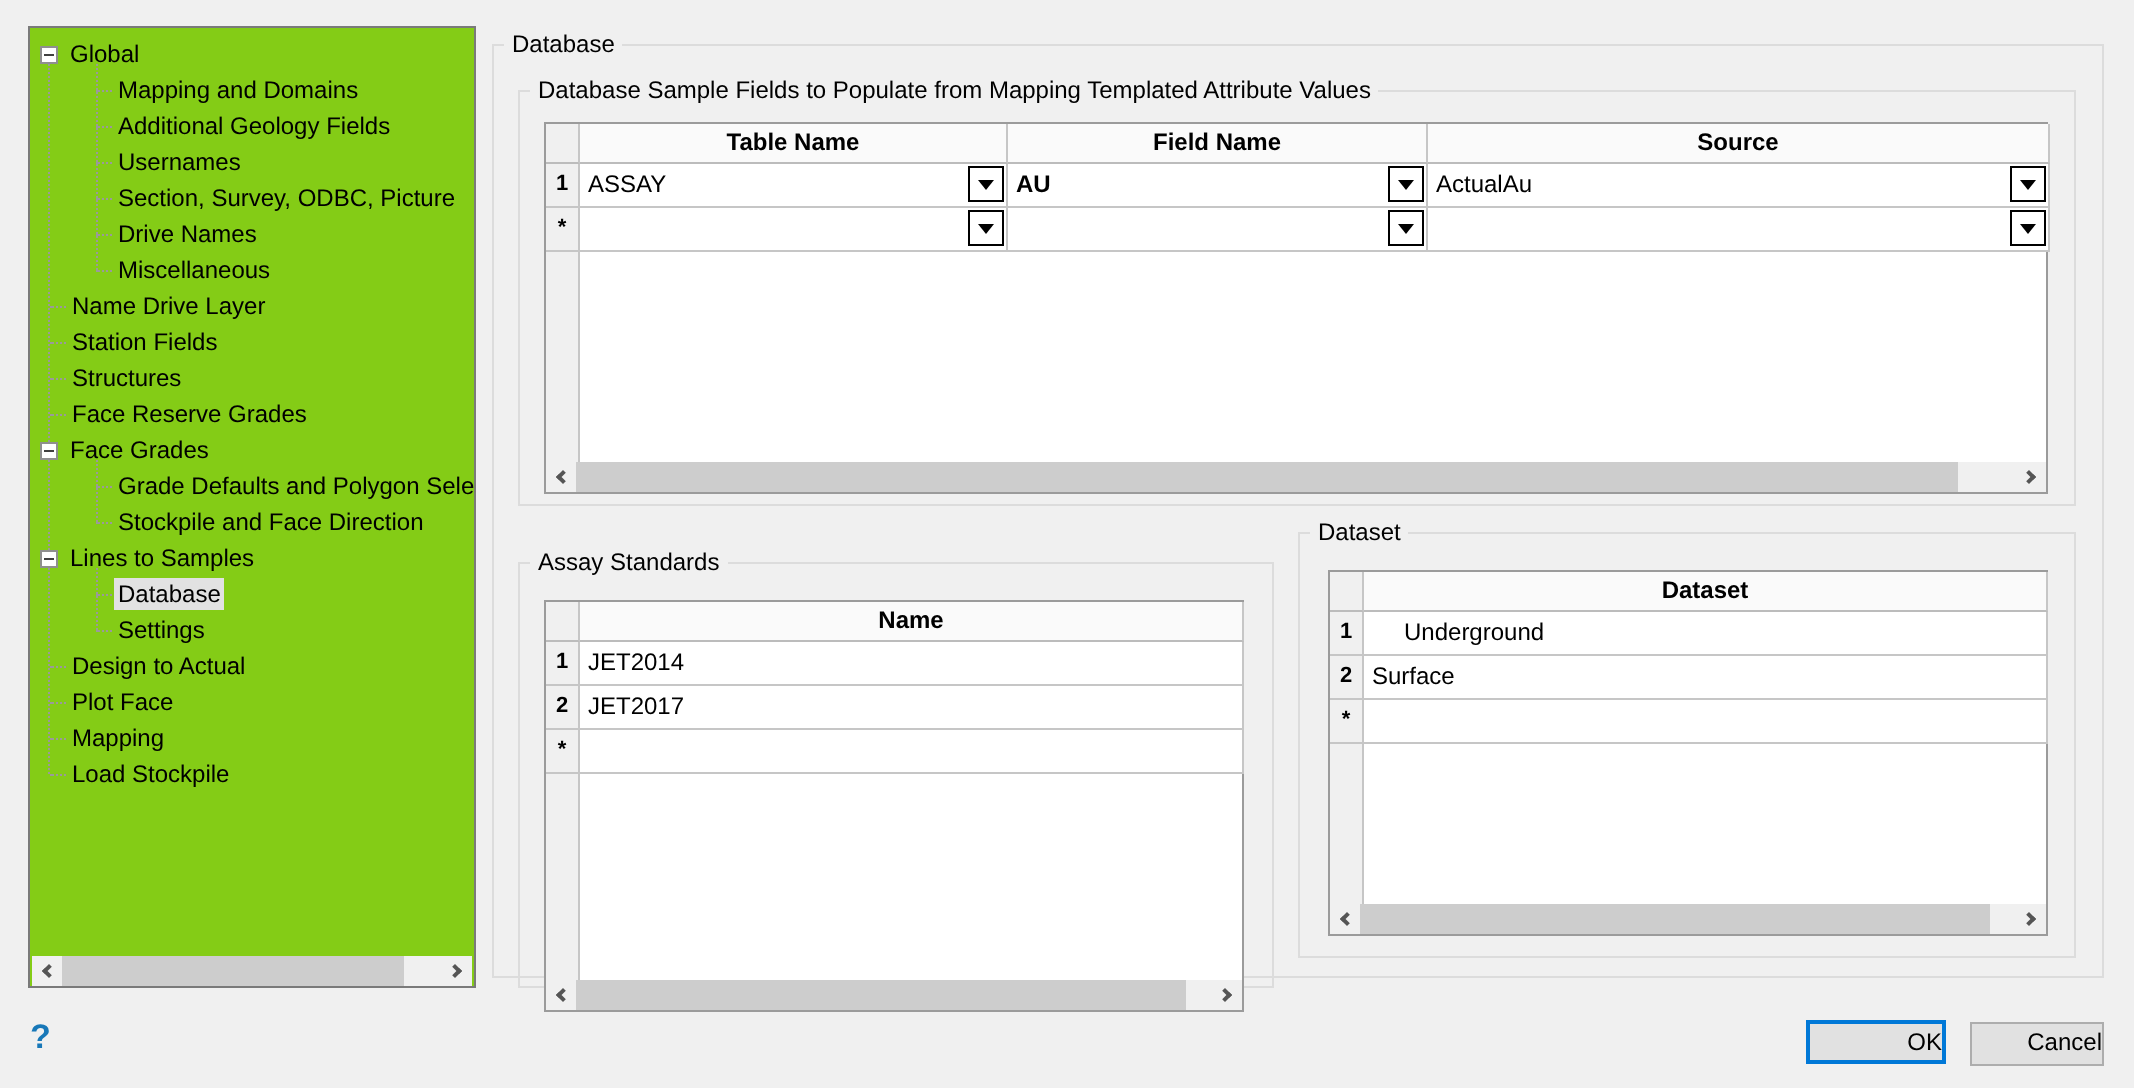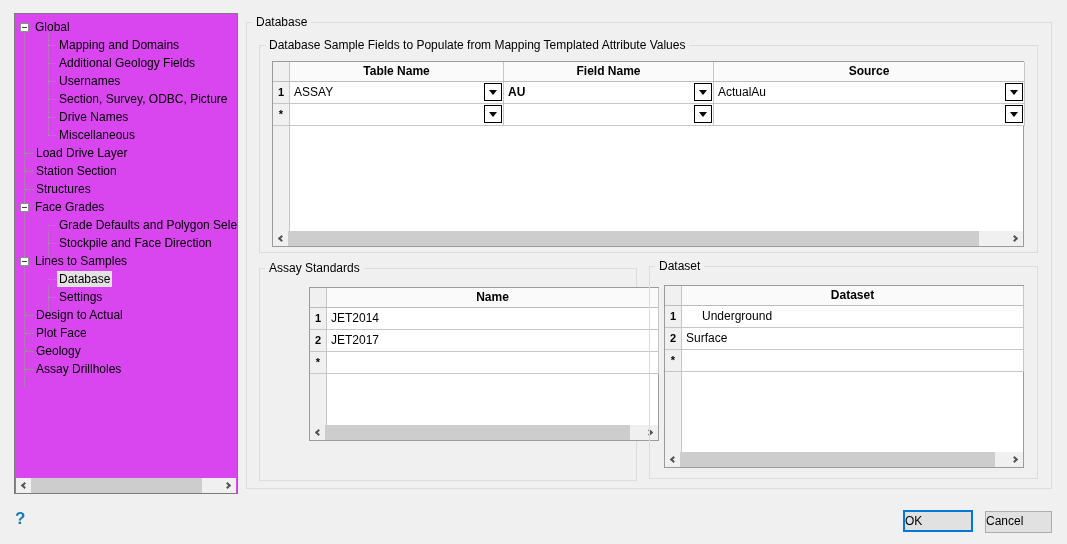"Global" .tree { background: #d946ef -> #84cc16 }
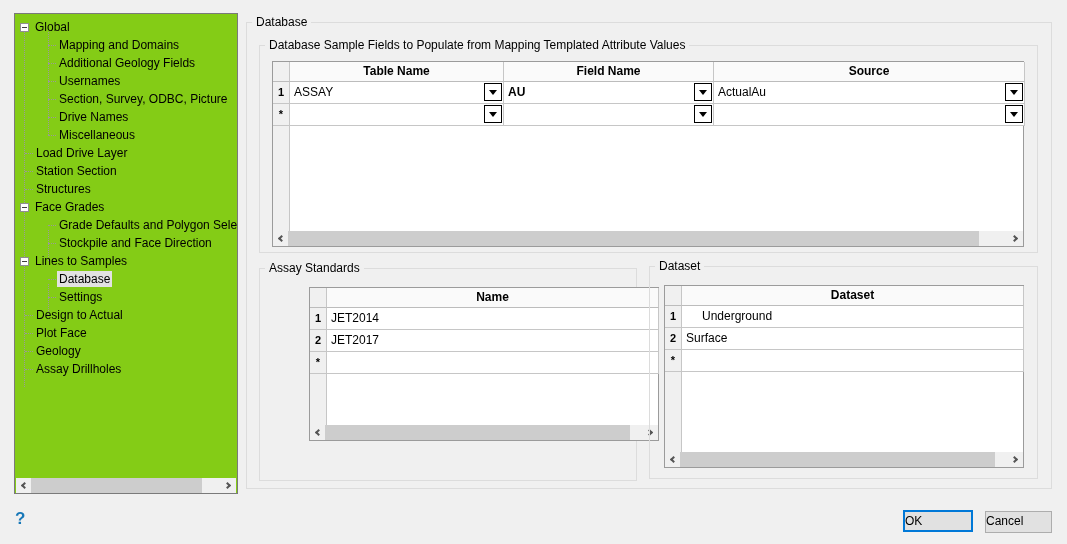"Load Drive Layer" span.tlabel { text: Load -> Name }
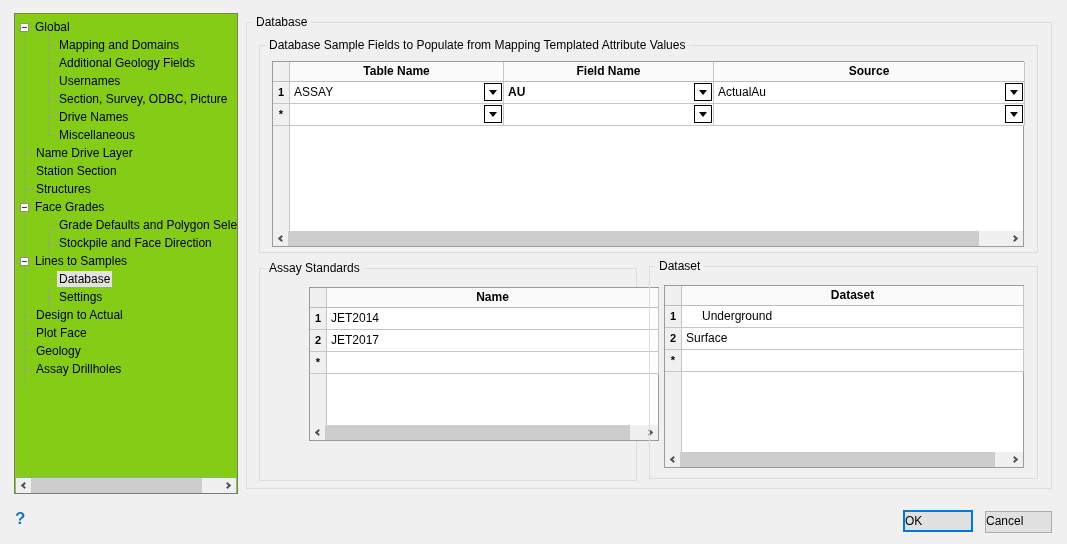"Station Section" span.tlabel { text: Section -> Fields }
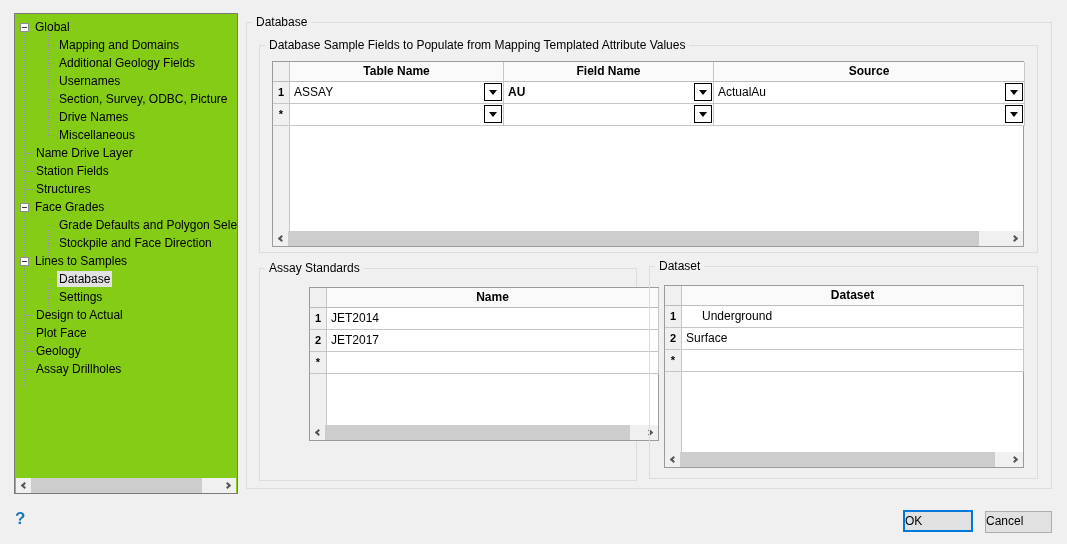"Face Reserve Grades" div.trow { html: none -> <div> <div></div> <span>Face Reserve Grades</span> </div> }
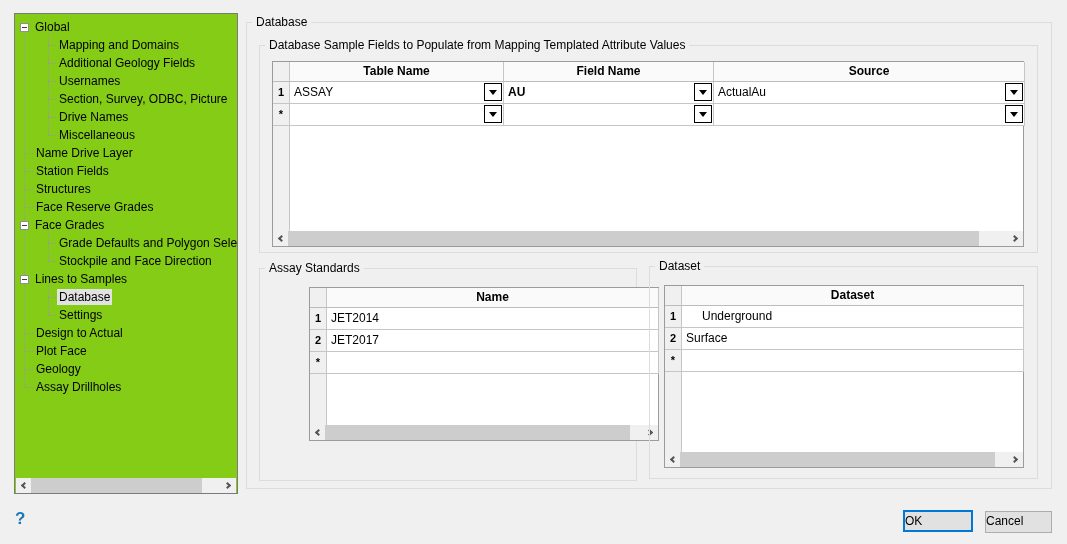"Assay Standards" div.groupbox { top: 245px -> 258px }
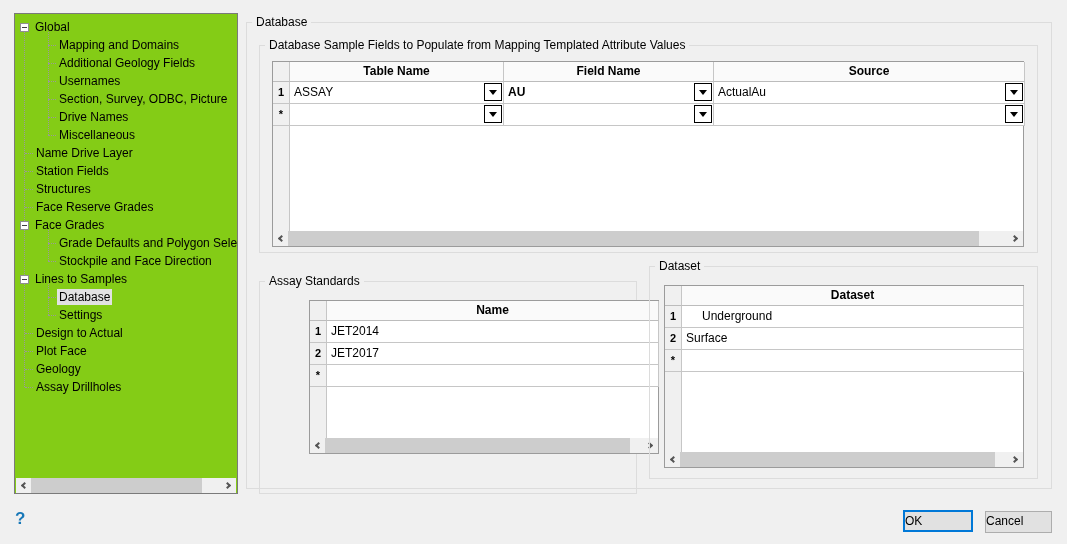"Name" div.grid { height: 154px -> 206px; margin-left: 37px -> none }
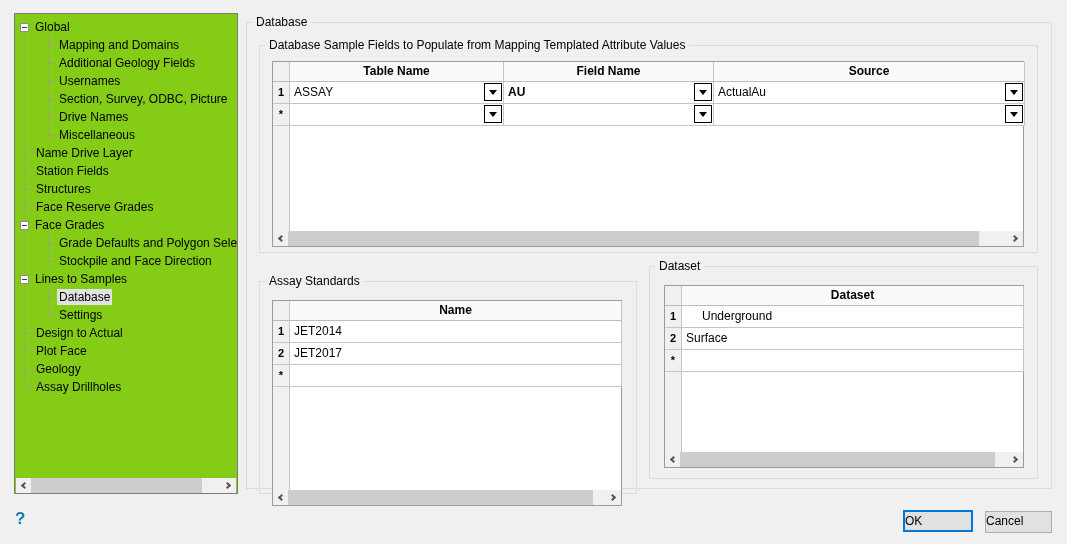"Geology" span.tlabel { text: Geology -> Mapping }
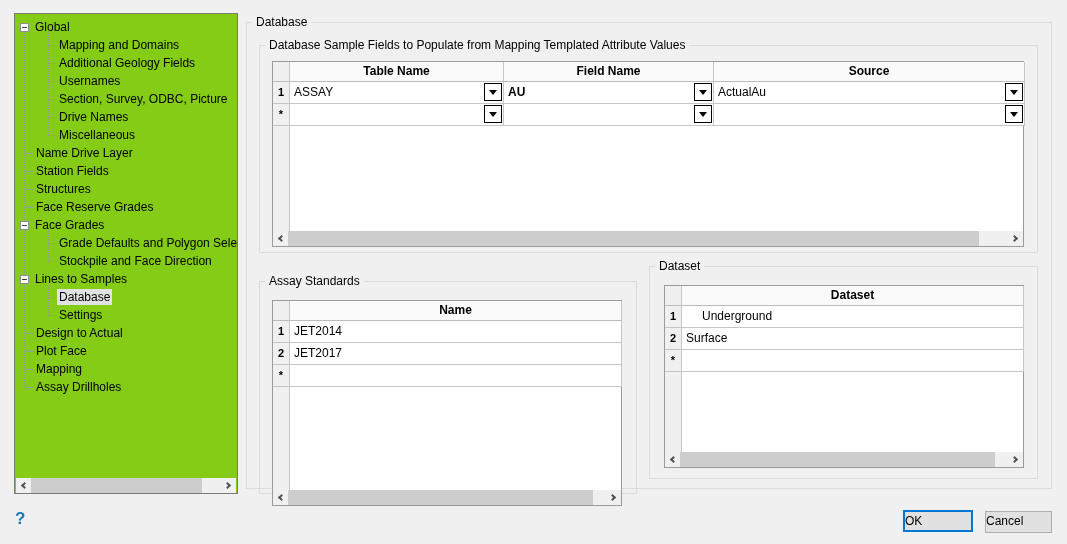"Assay Drillholes" span.tlabel { text: Assay Drillholes -> Load Stockpile }
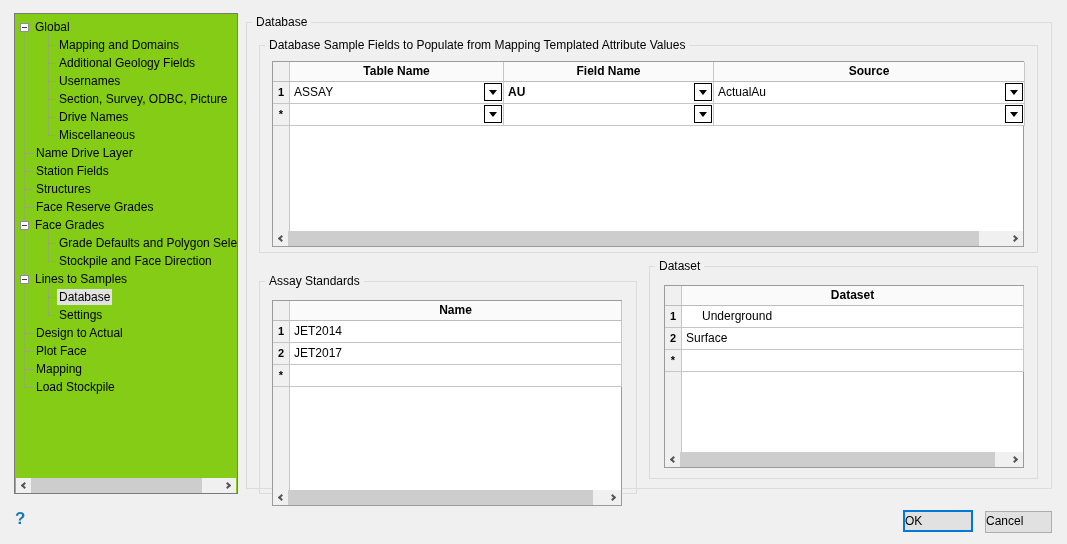"OK" .btn { text-align: left -> right }
